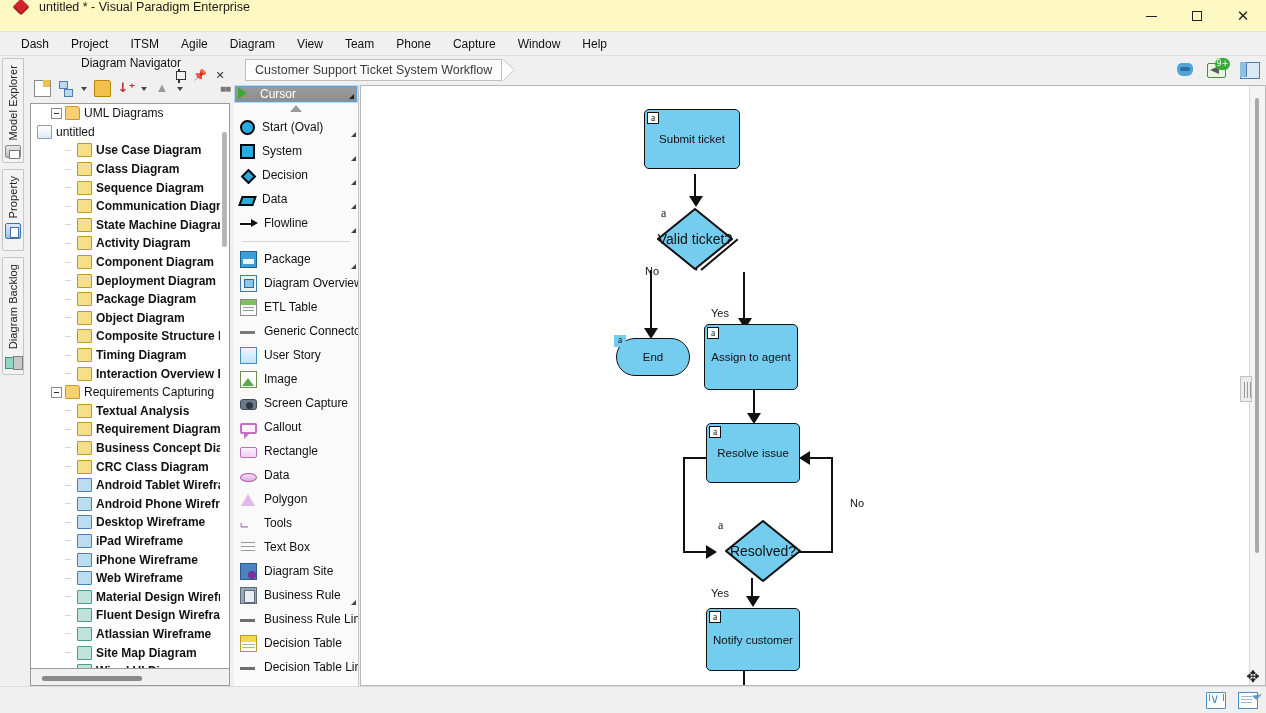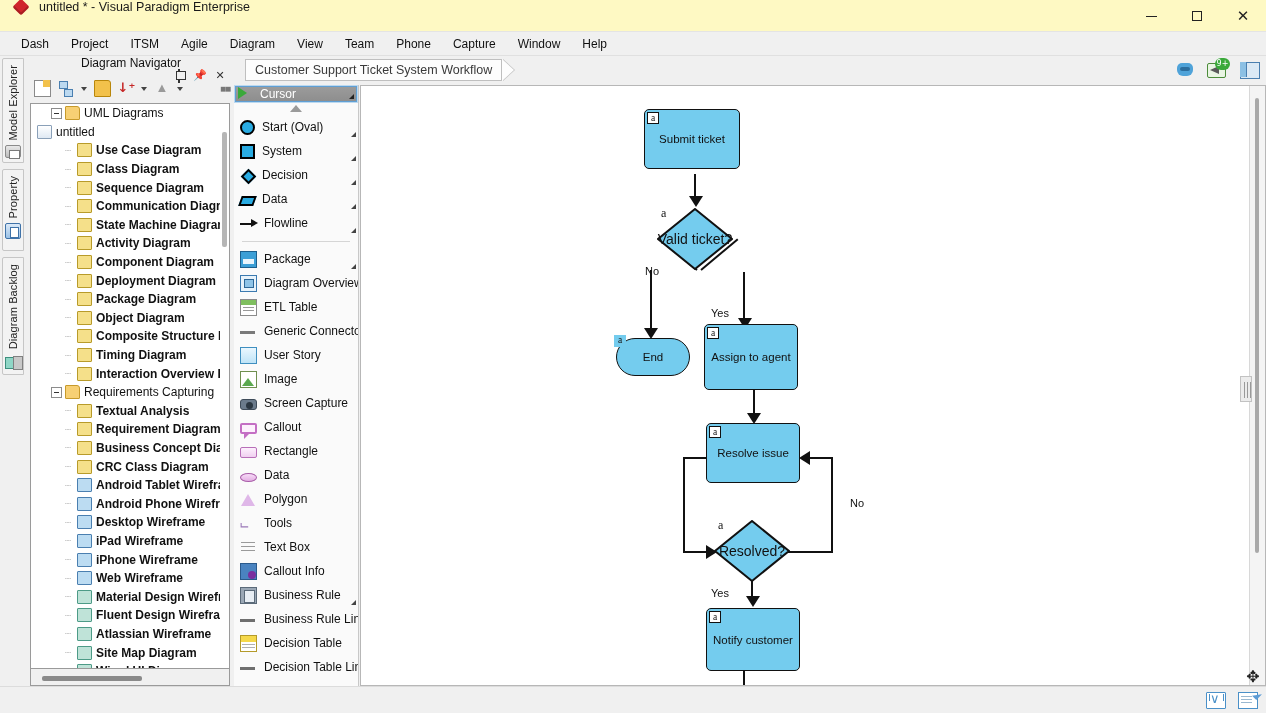"Resolved?" div.node { left: 353px -> 364px }
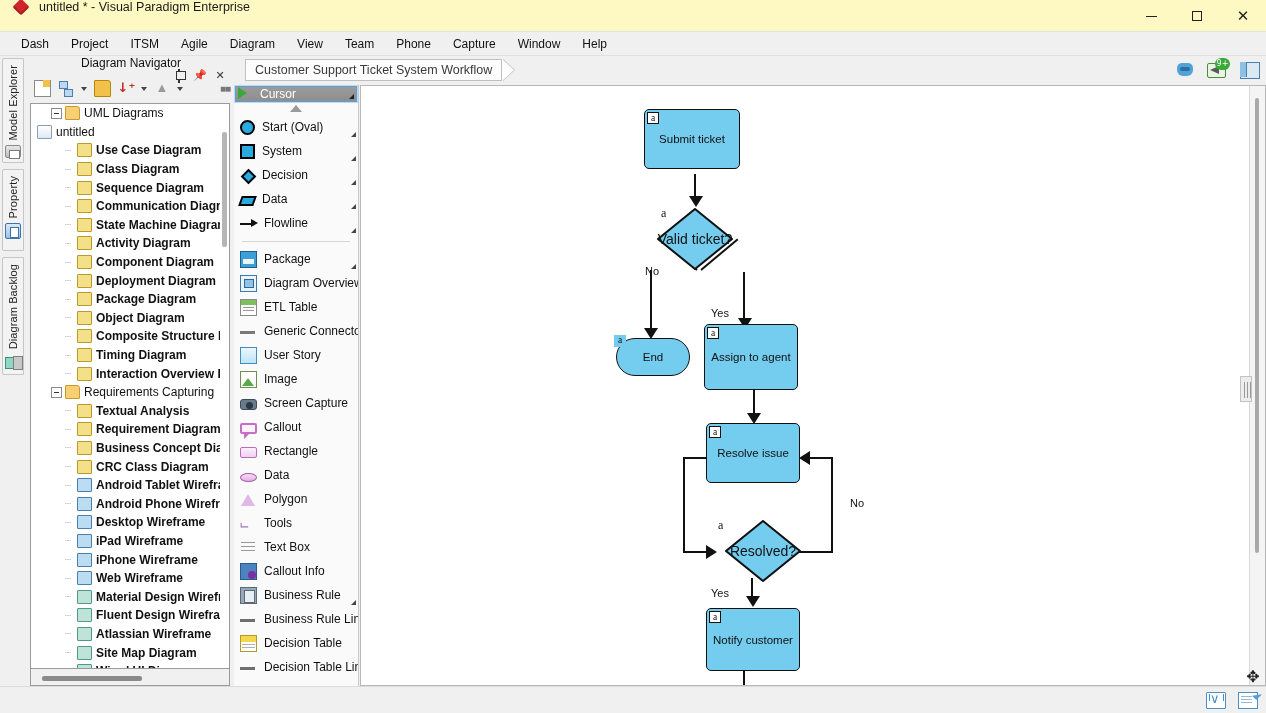"Callout Info" span { text: Callout Info -> Diagram Site }
